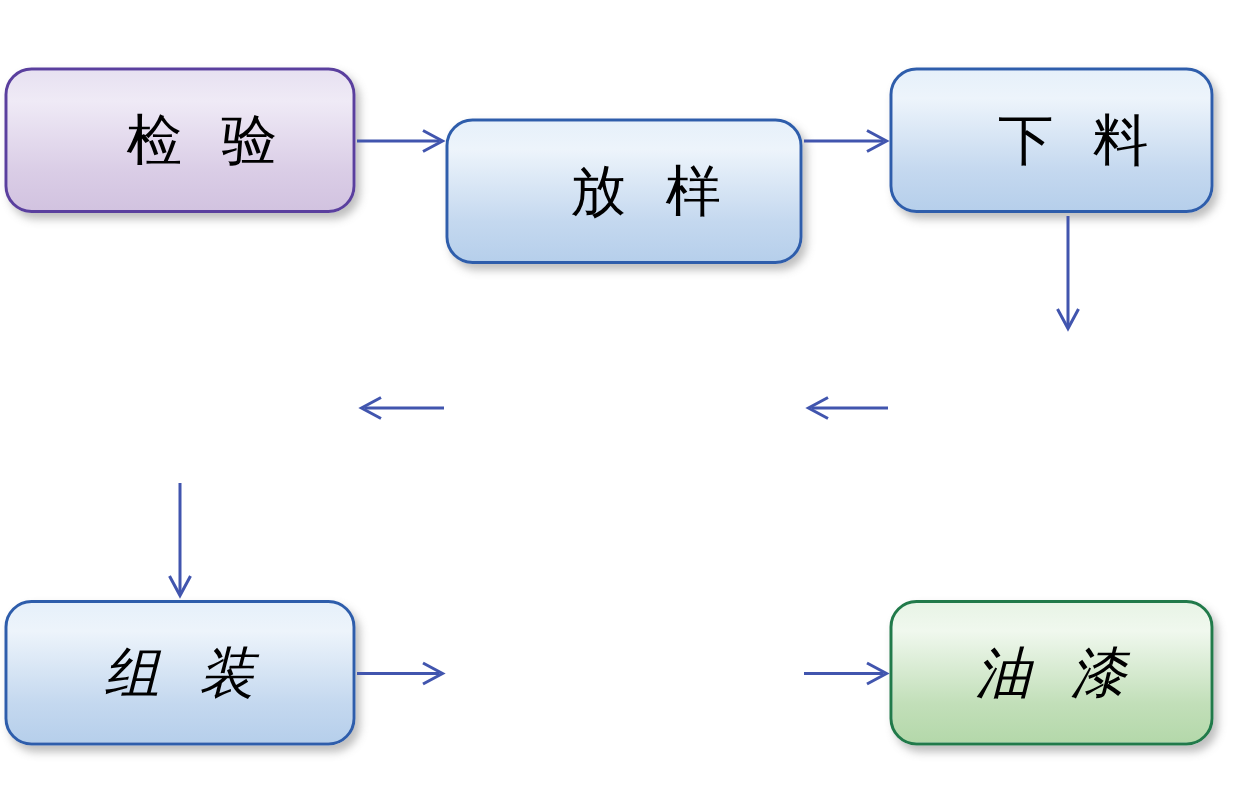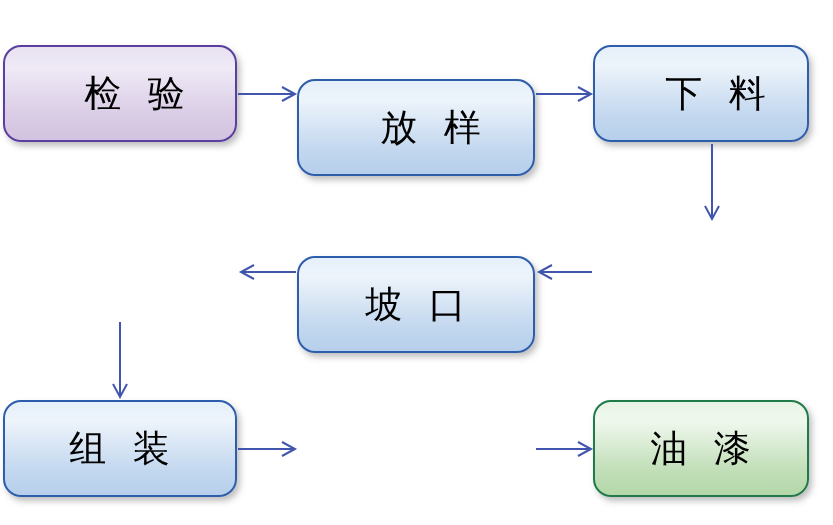"坡 口" div.node { html: <div> <span>坡 口</span> </div> -> none }
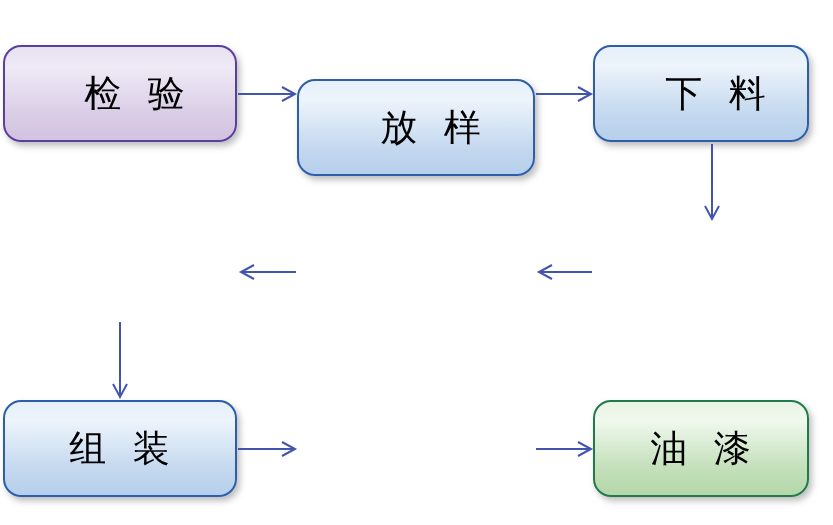"组 装" .row-3 { font-style: none -> italic }
